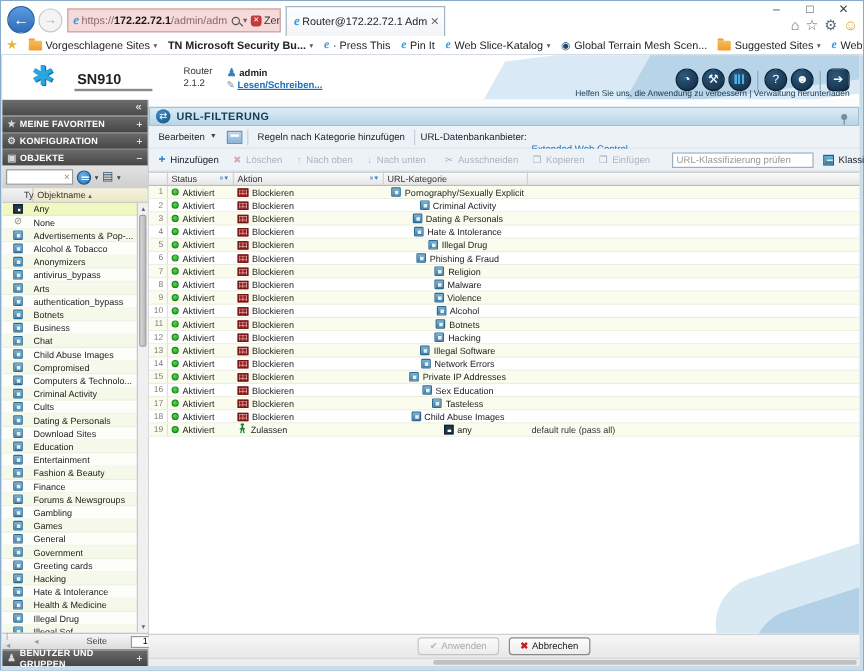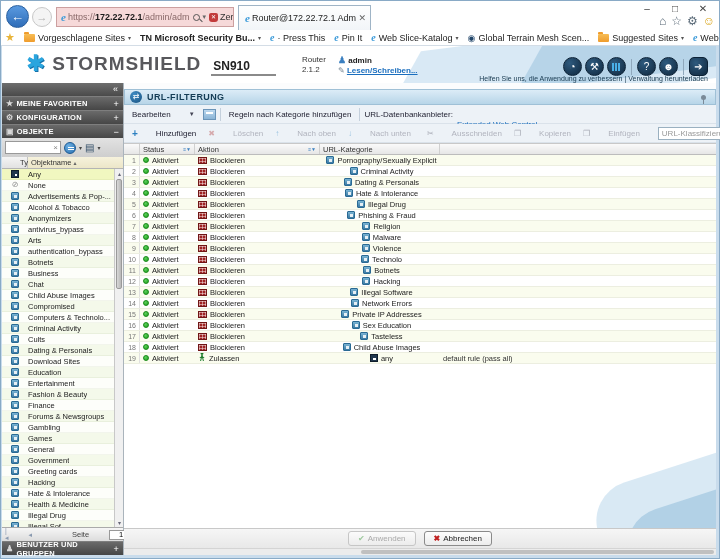"STORMSHIELD" span.brand { html: <span>STORMSHIELD</span> -> none }
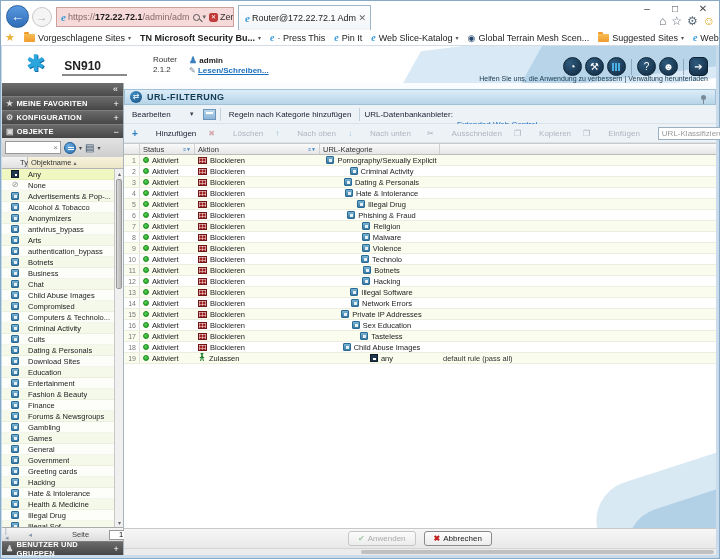"Bearbeiten" .flatbtn { gap: 18px -> 4px }
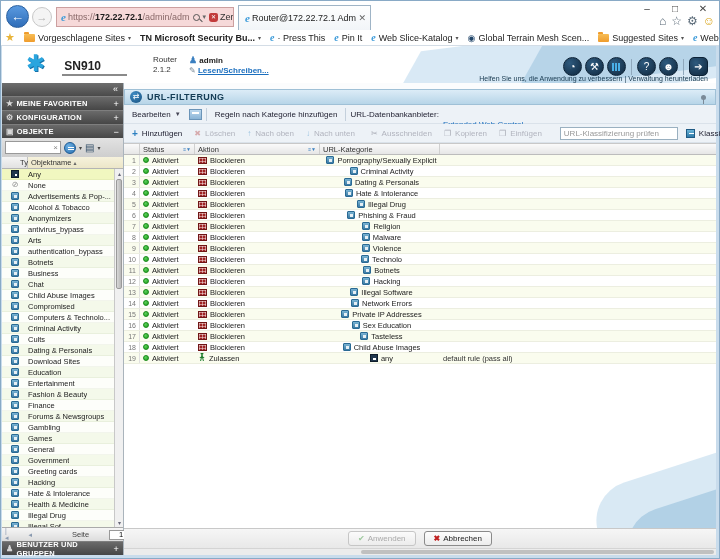"Technolo" span { text: Technolo -> Alcohol }
